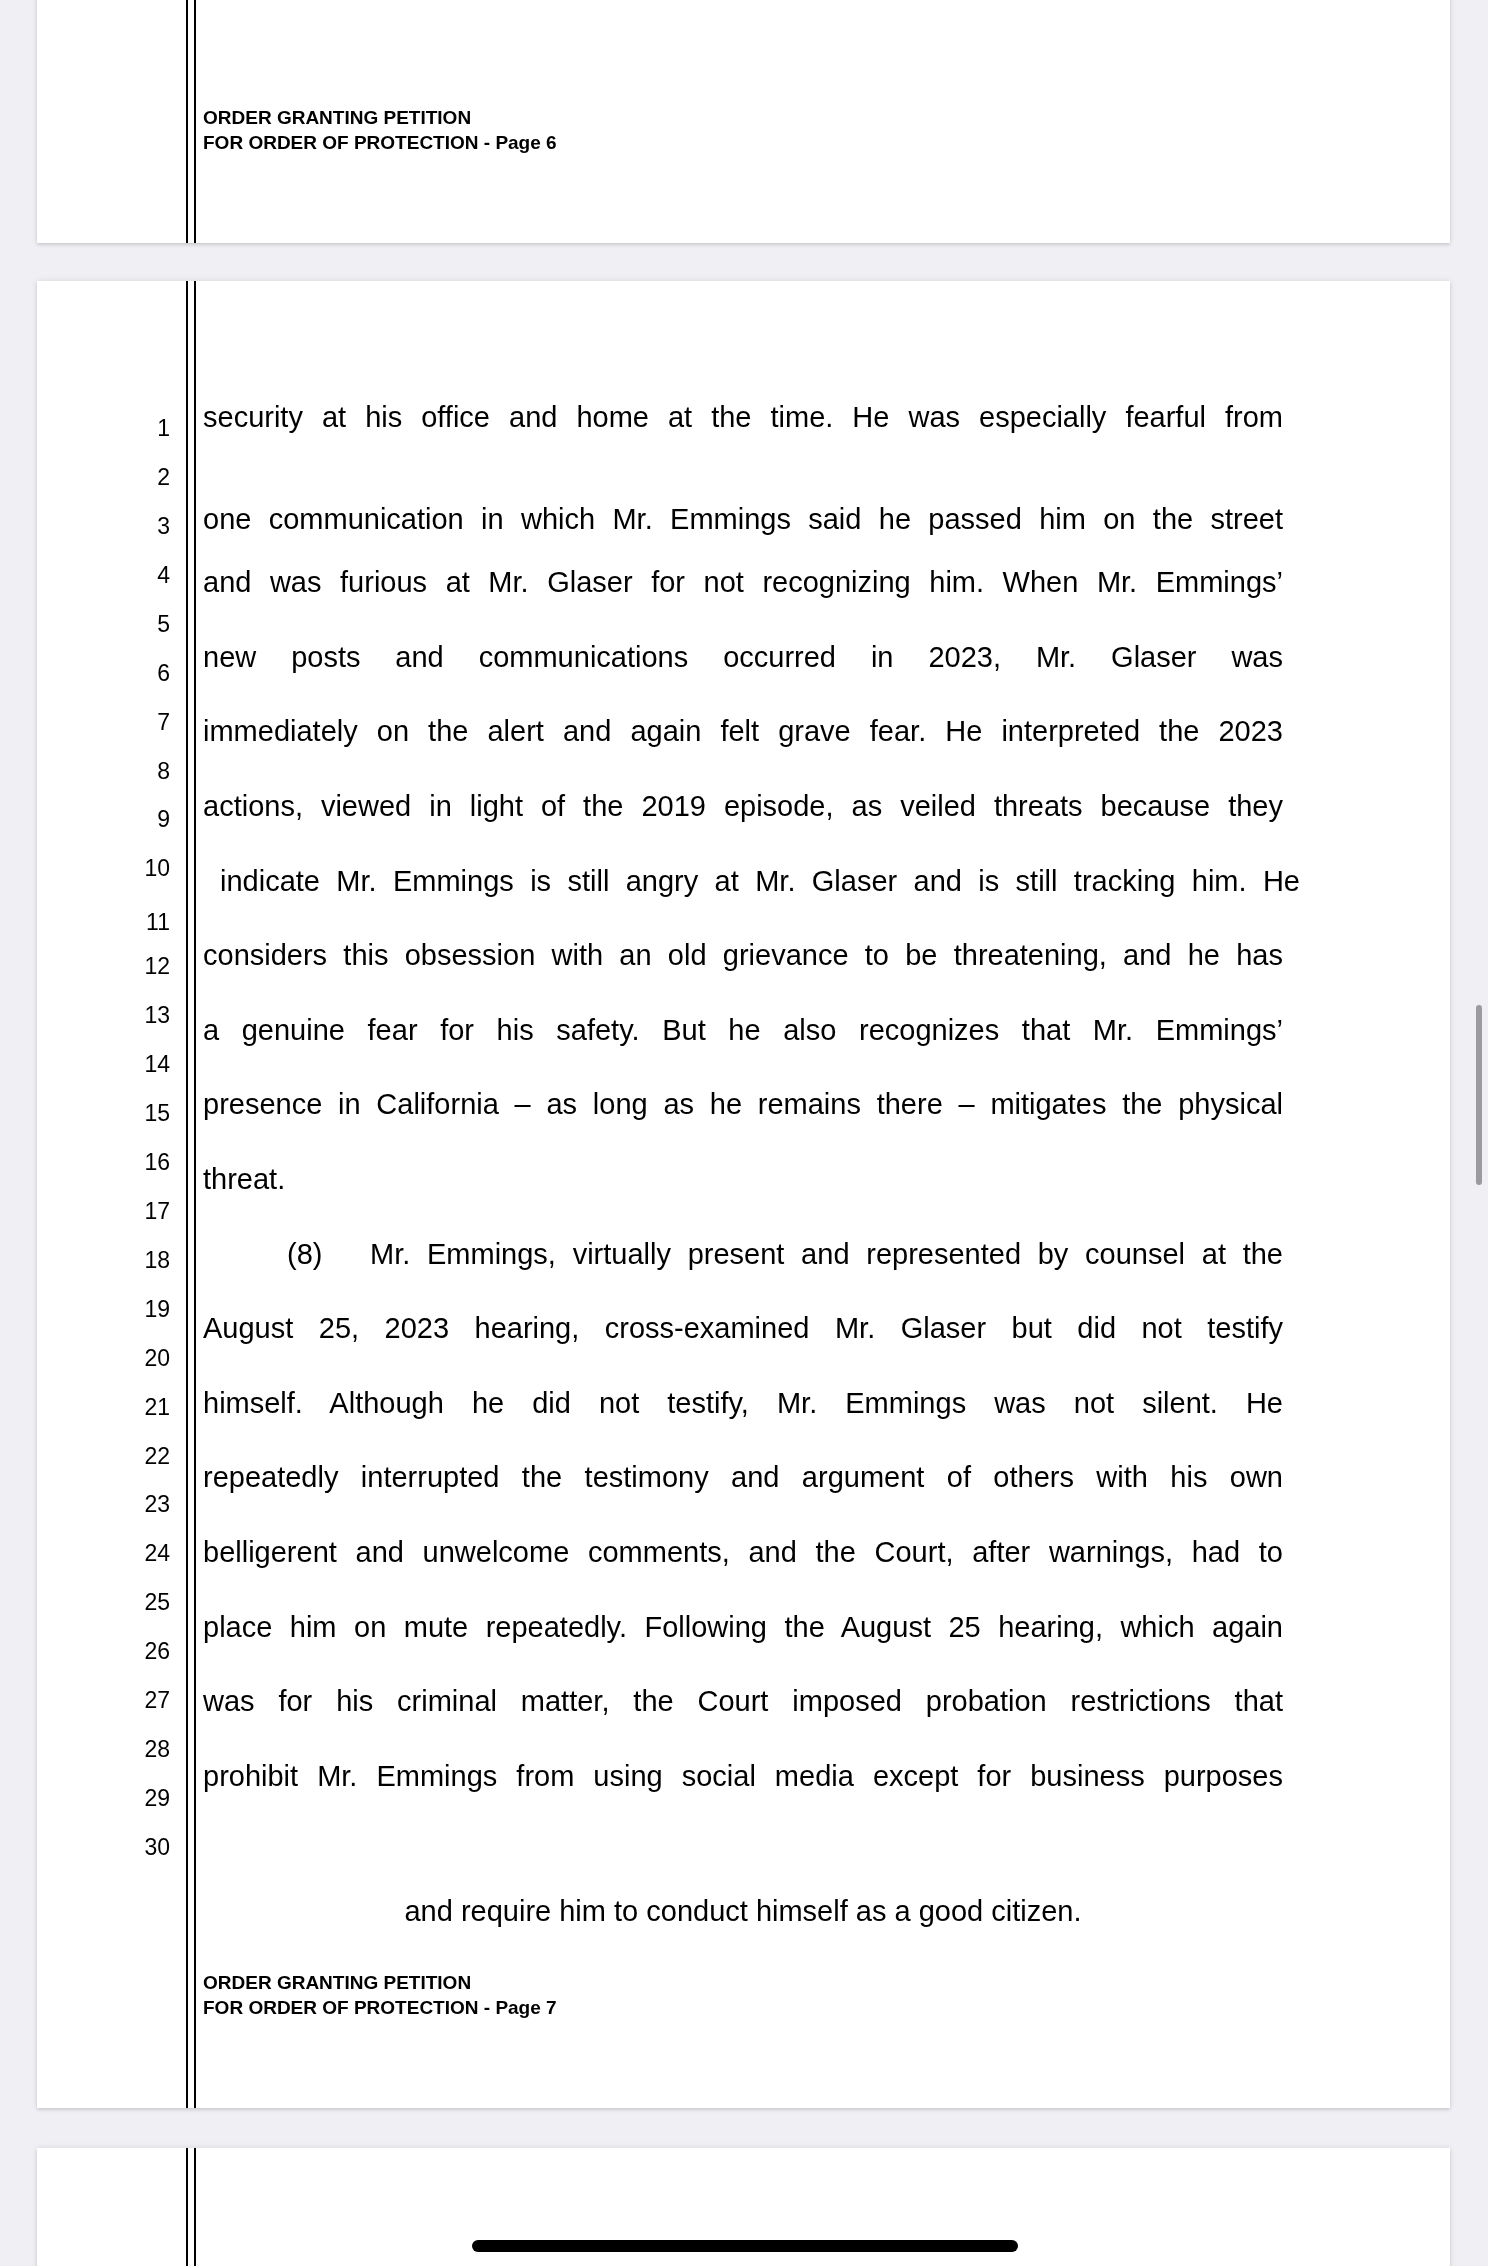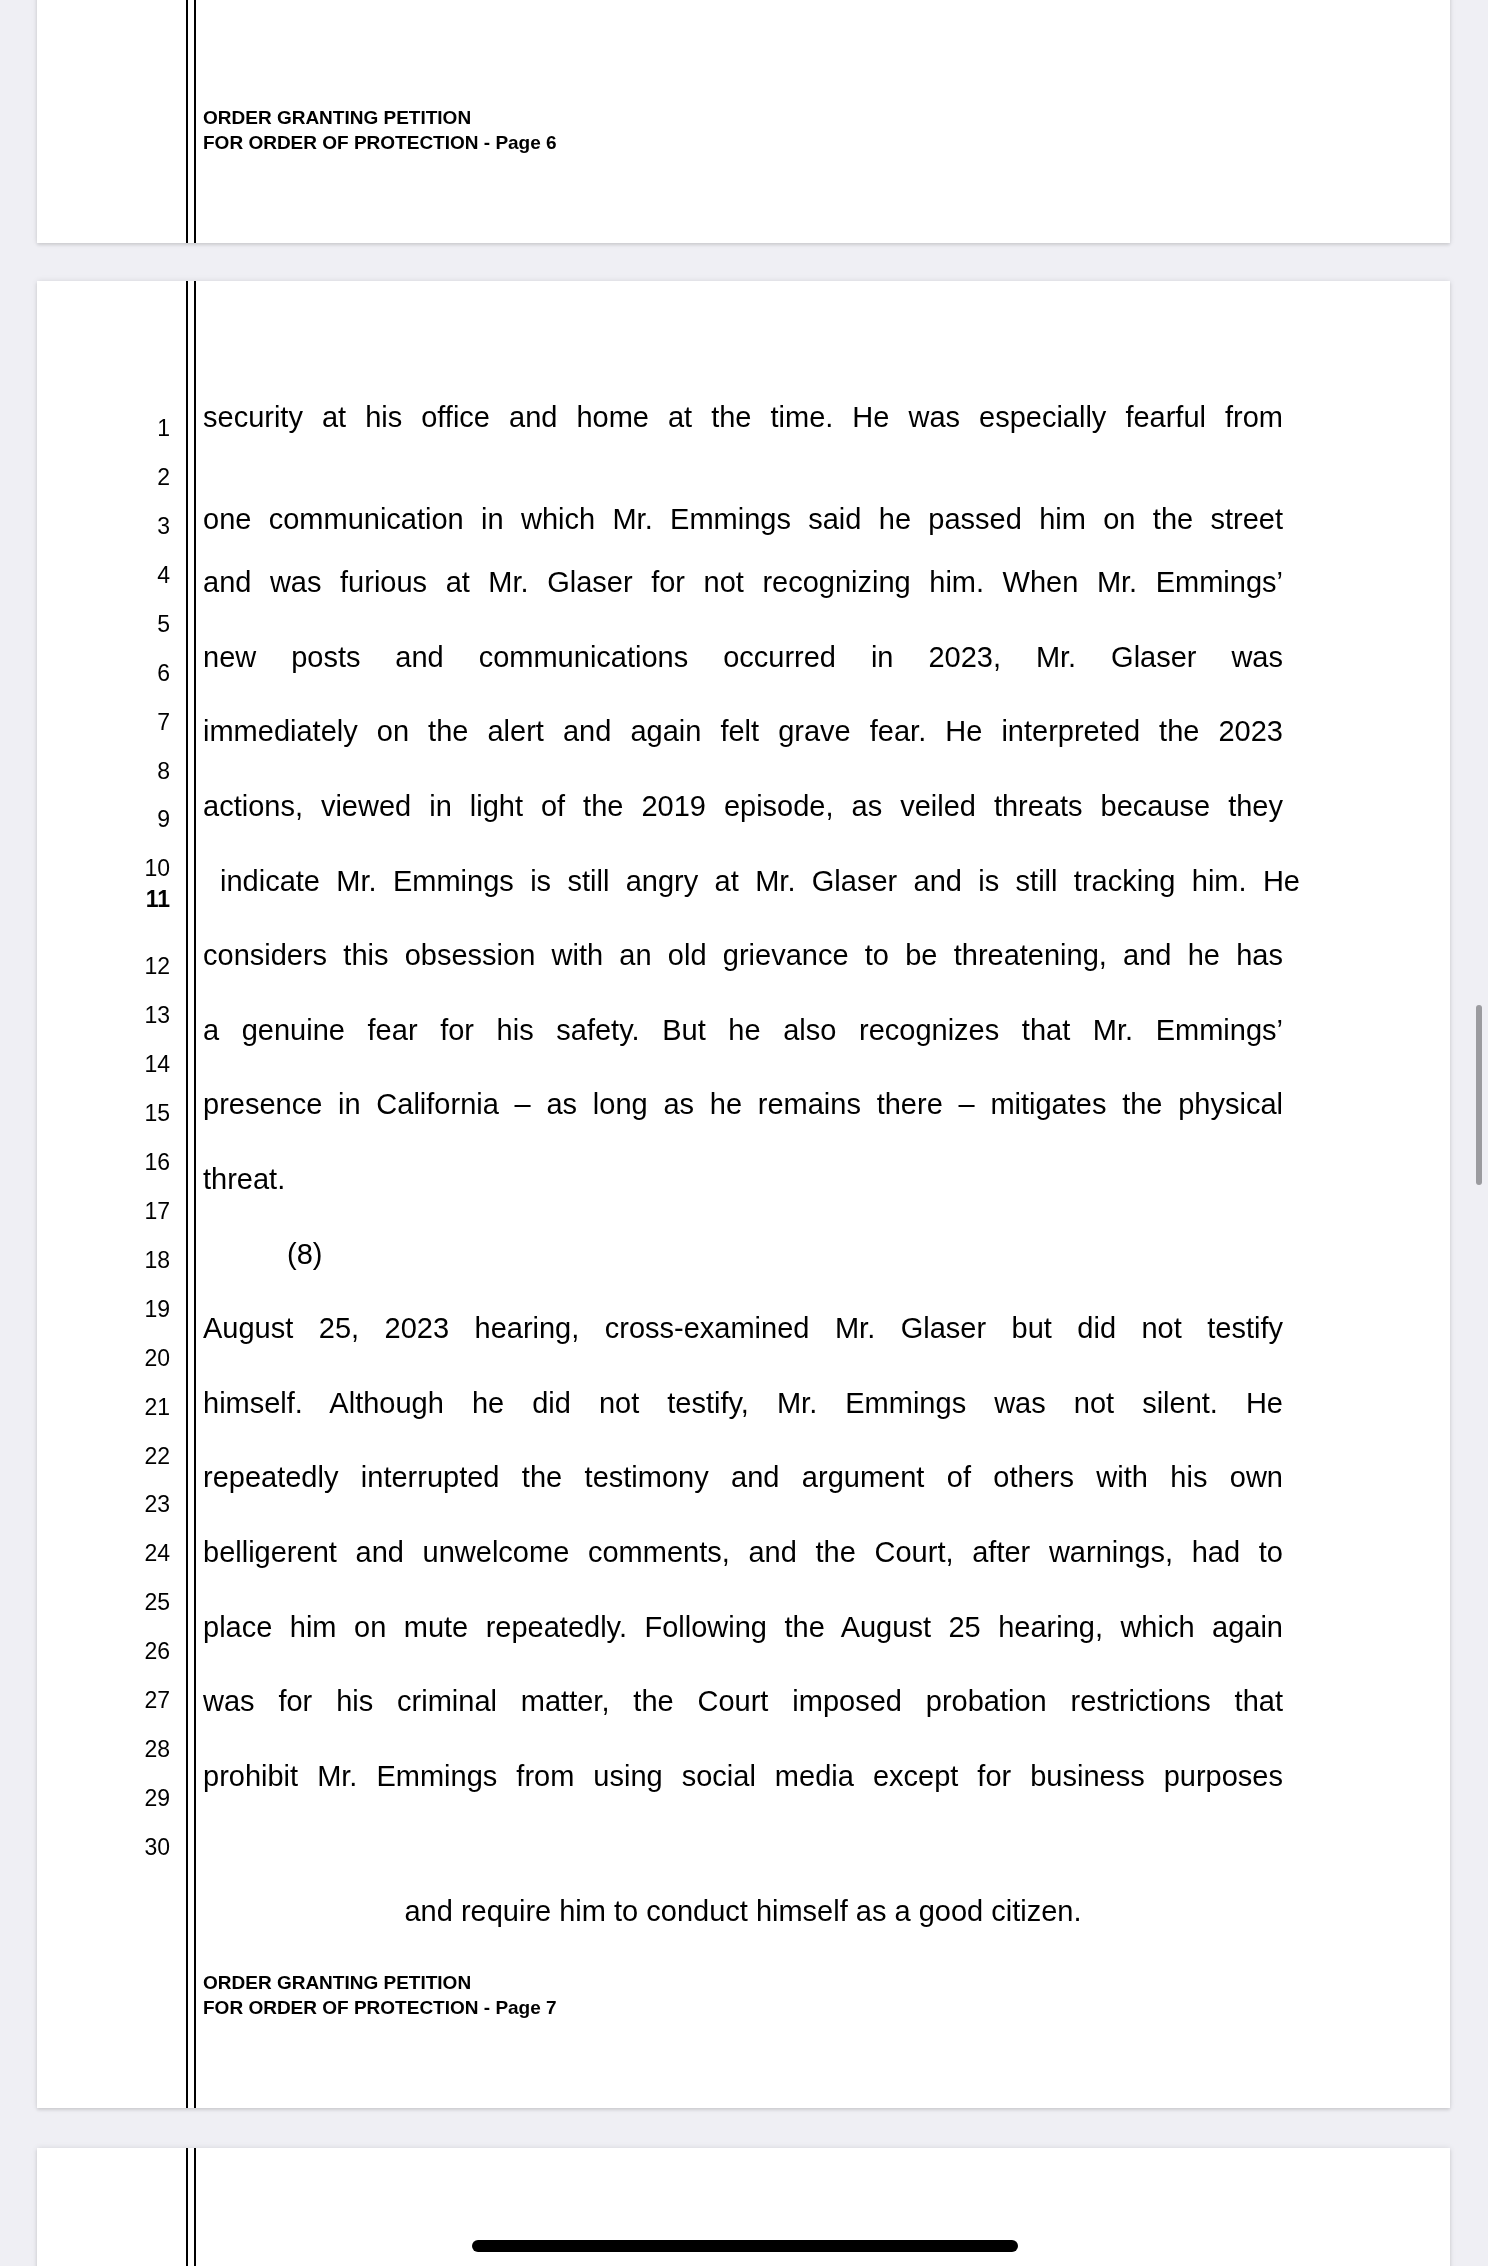"11" div.lineno { font-weight: bold -> none; top: 604px -> 627px }
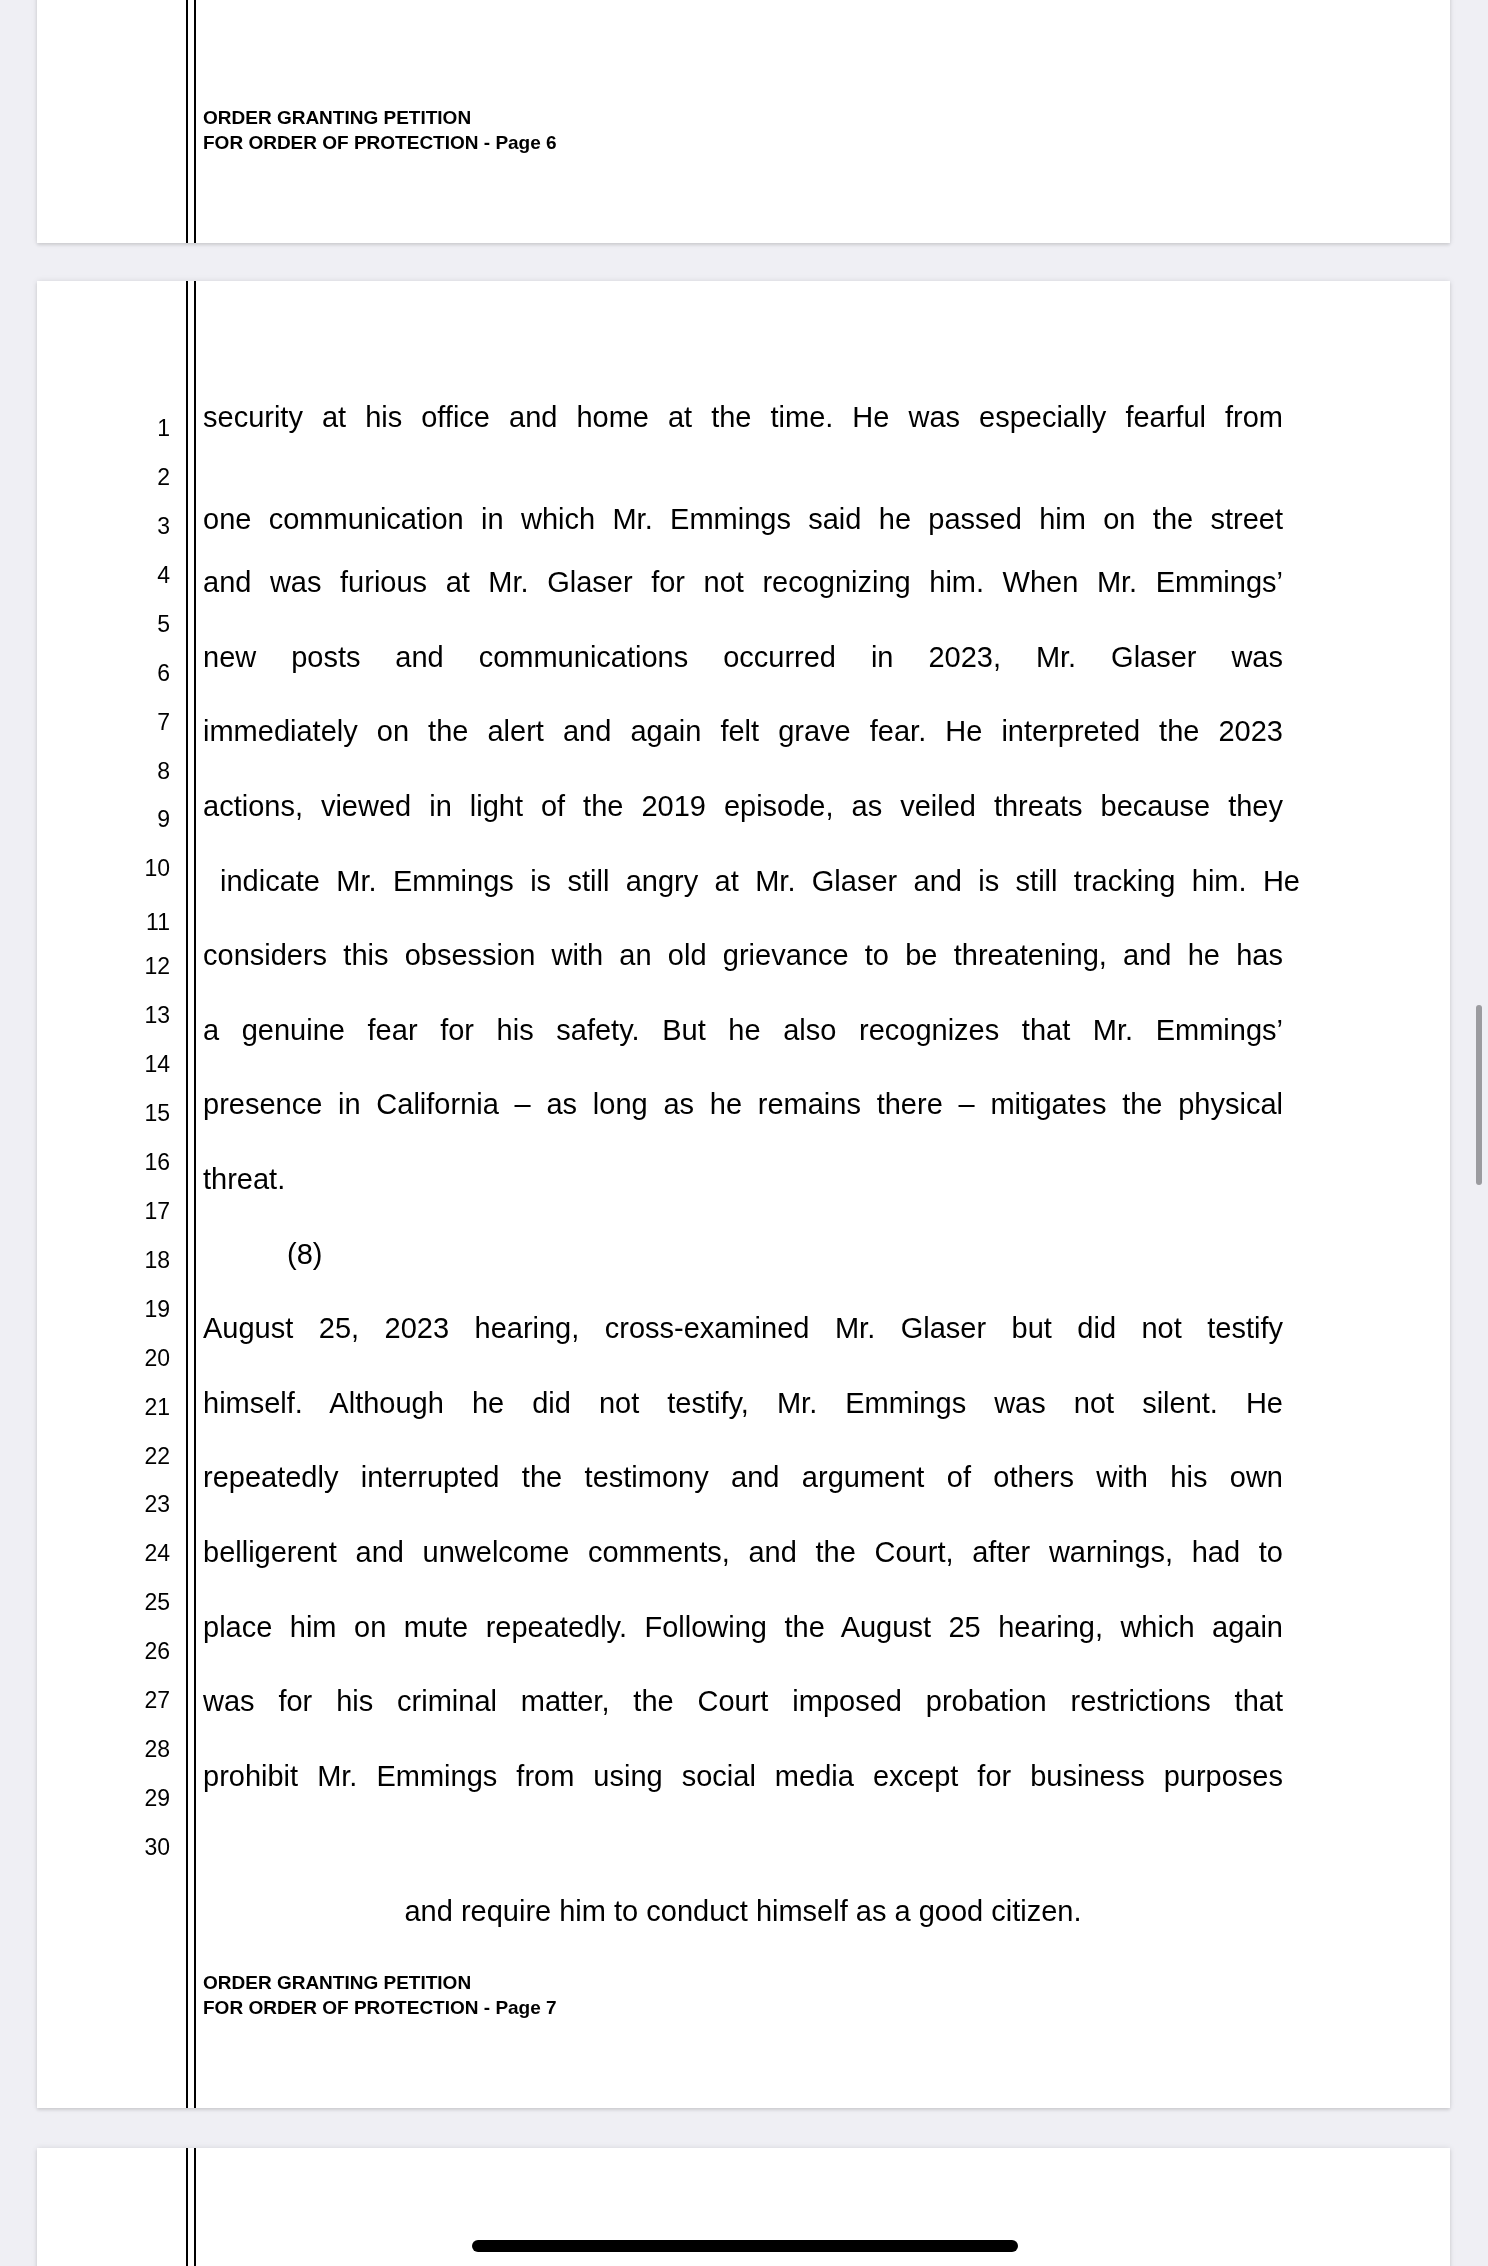"Mr. Emmings, virtually present and" span { html: none -> <span>Mr. Emmings, virtually present and represented by counsel at the</span> }
